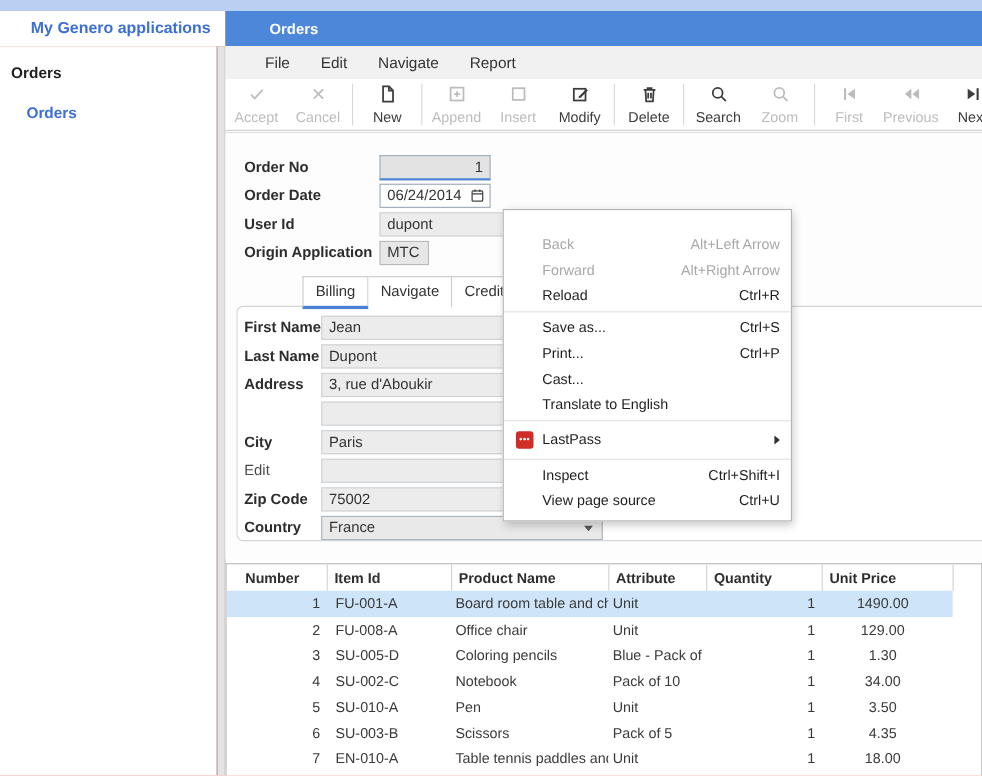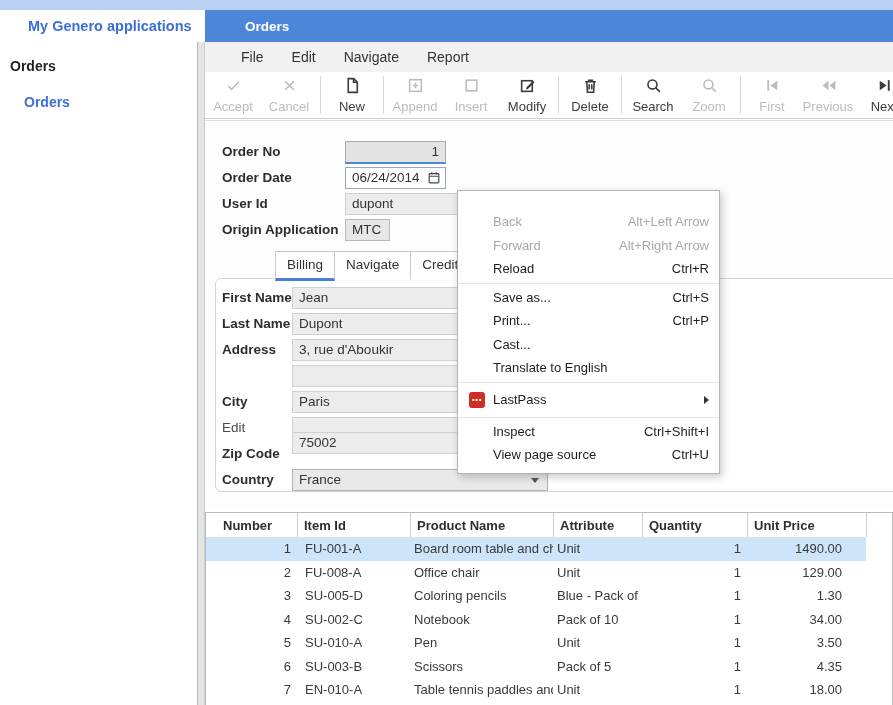"75002" div.ffield { top: 390px -> 401px }
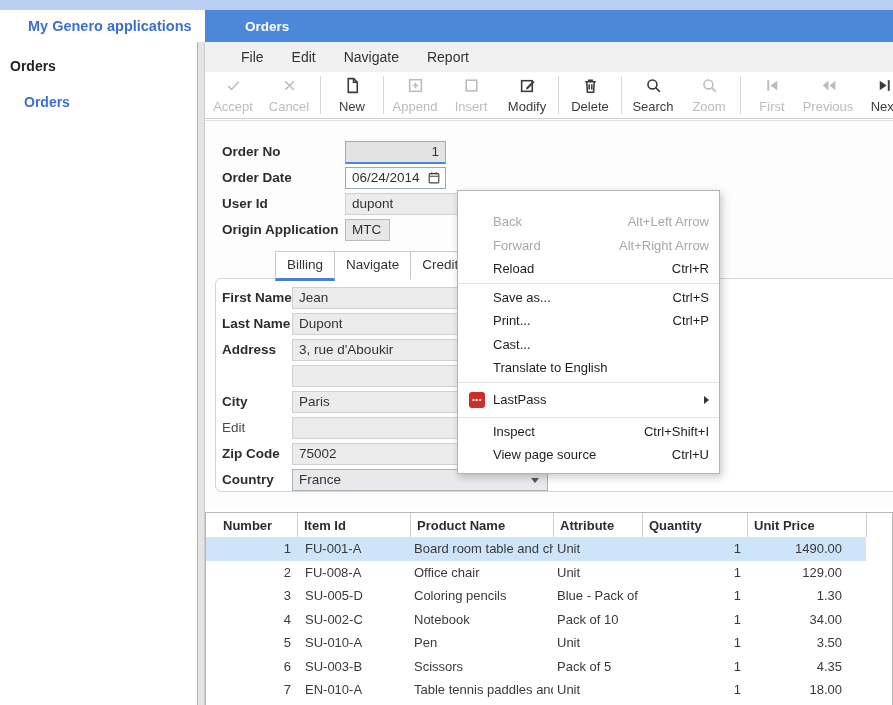"1490.00" .td.c5 { padding-right: 24px -> 8px; text-align: right -> center }
